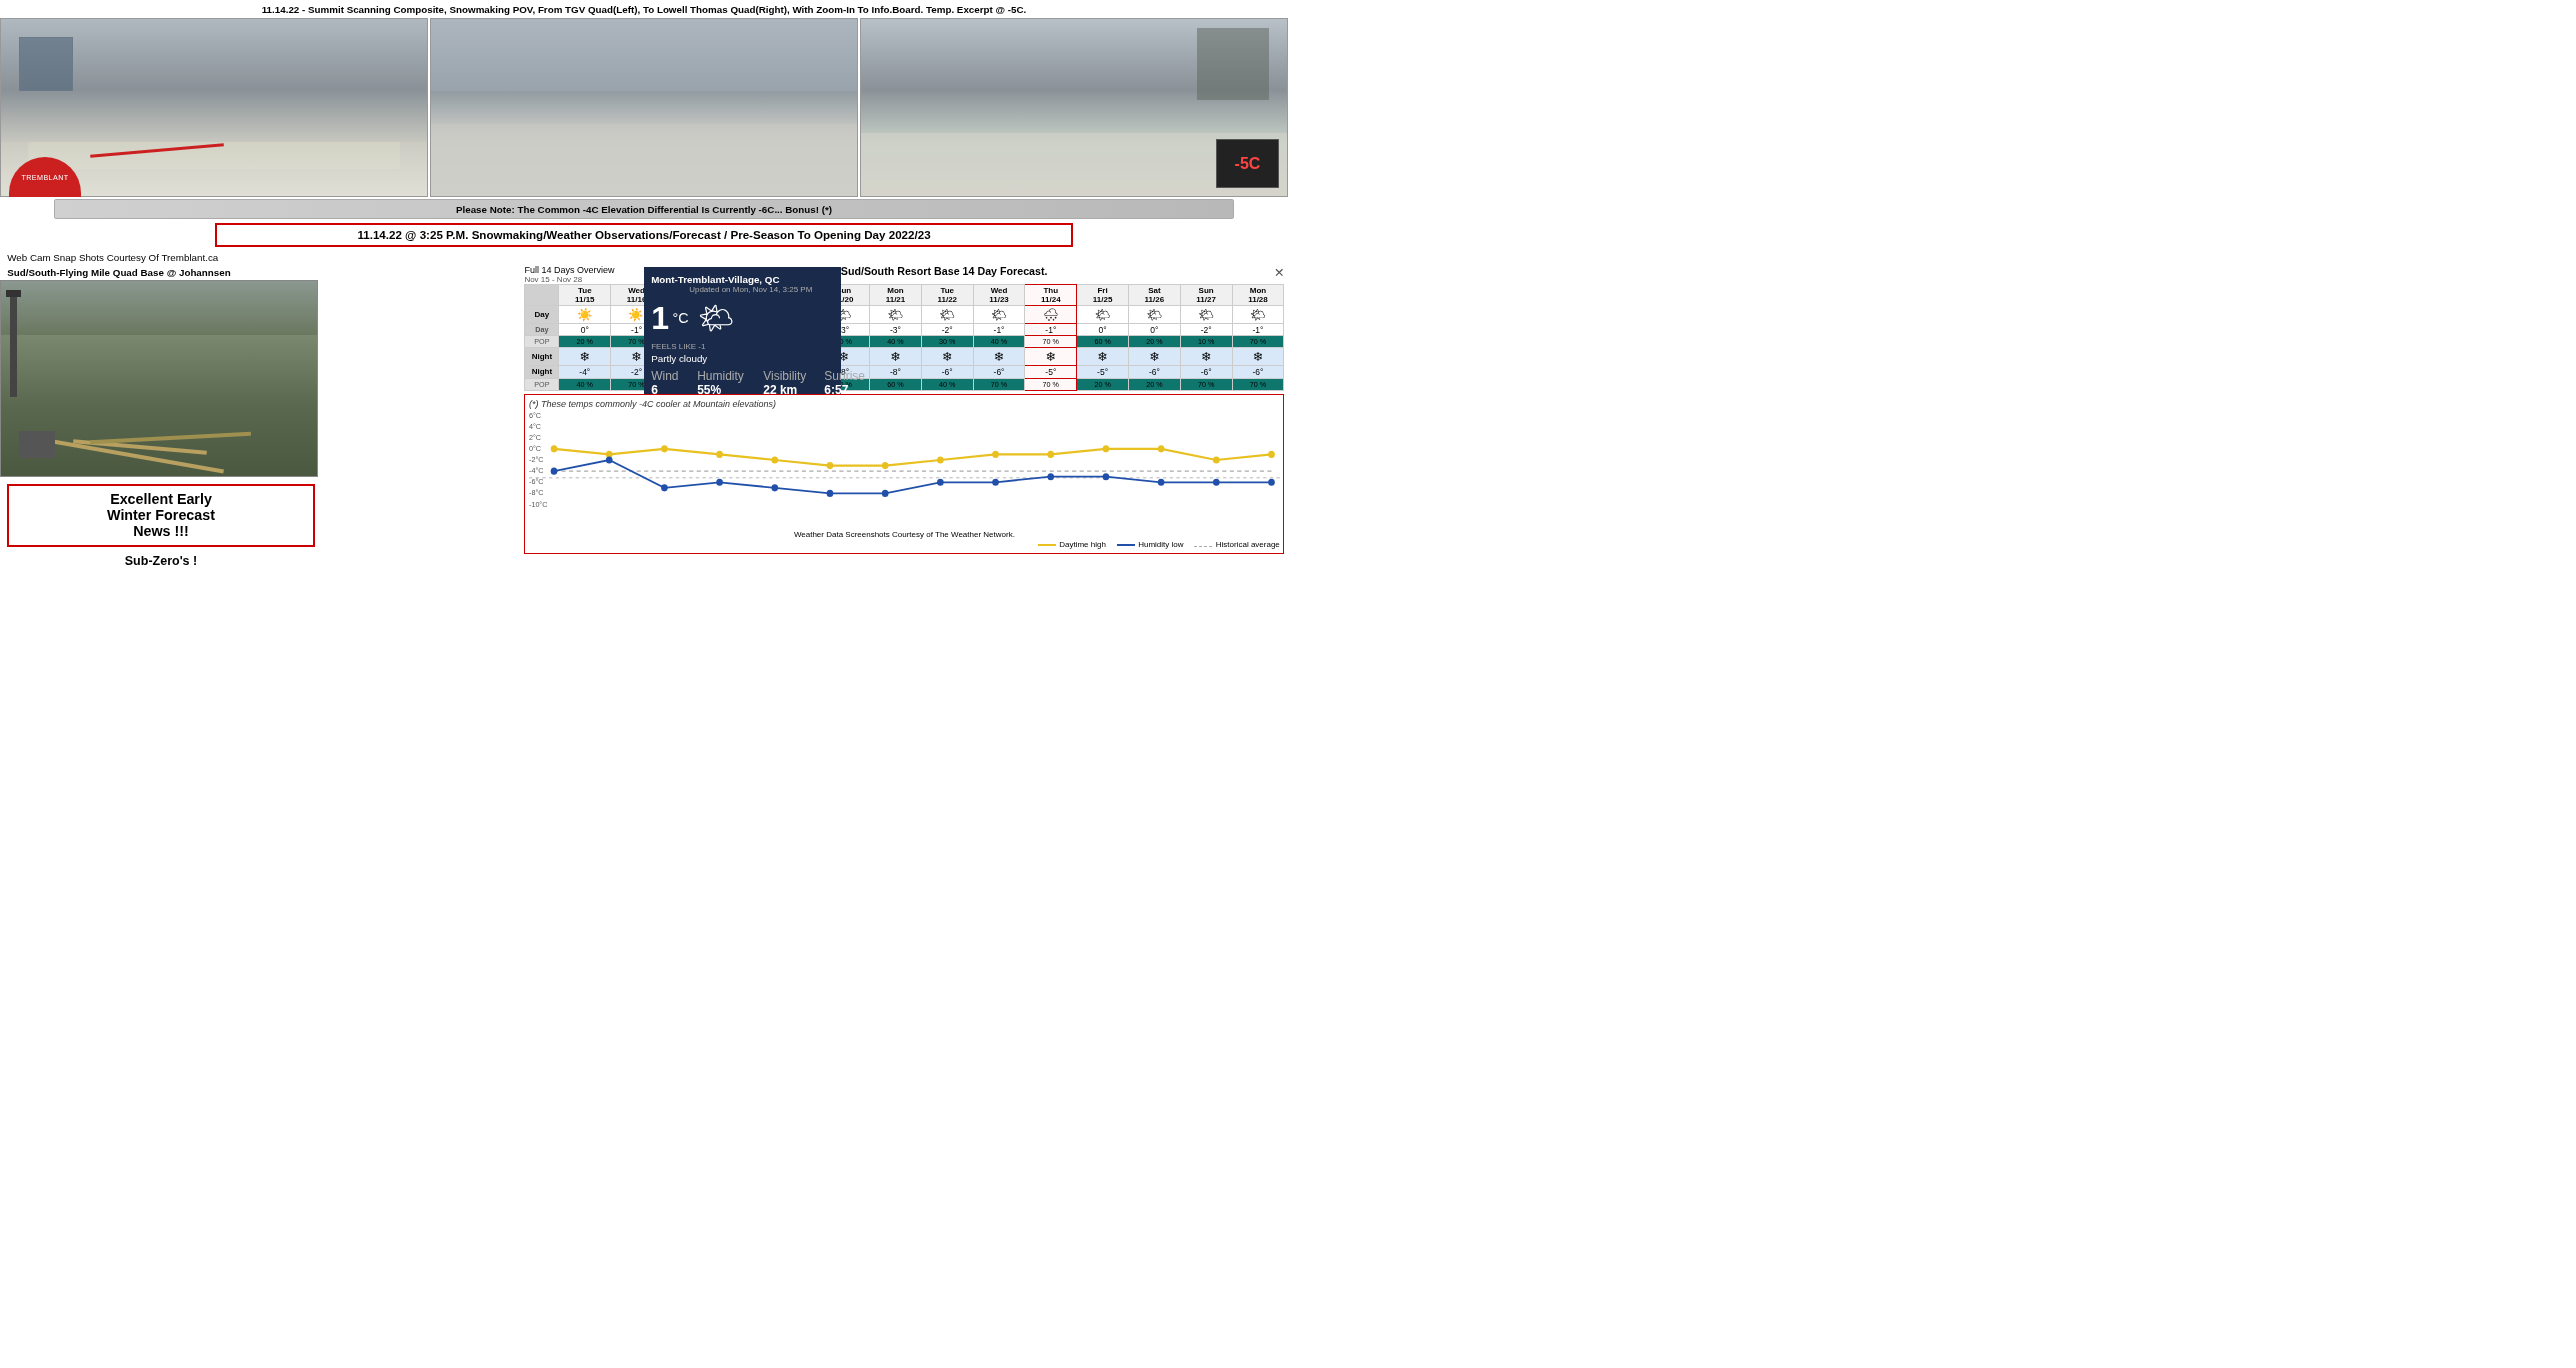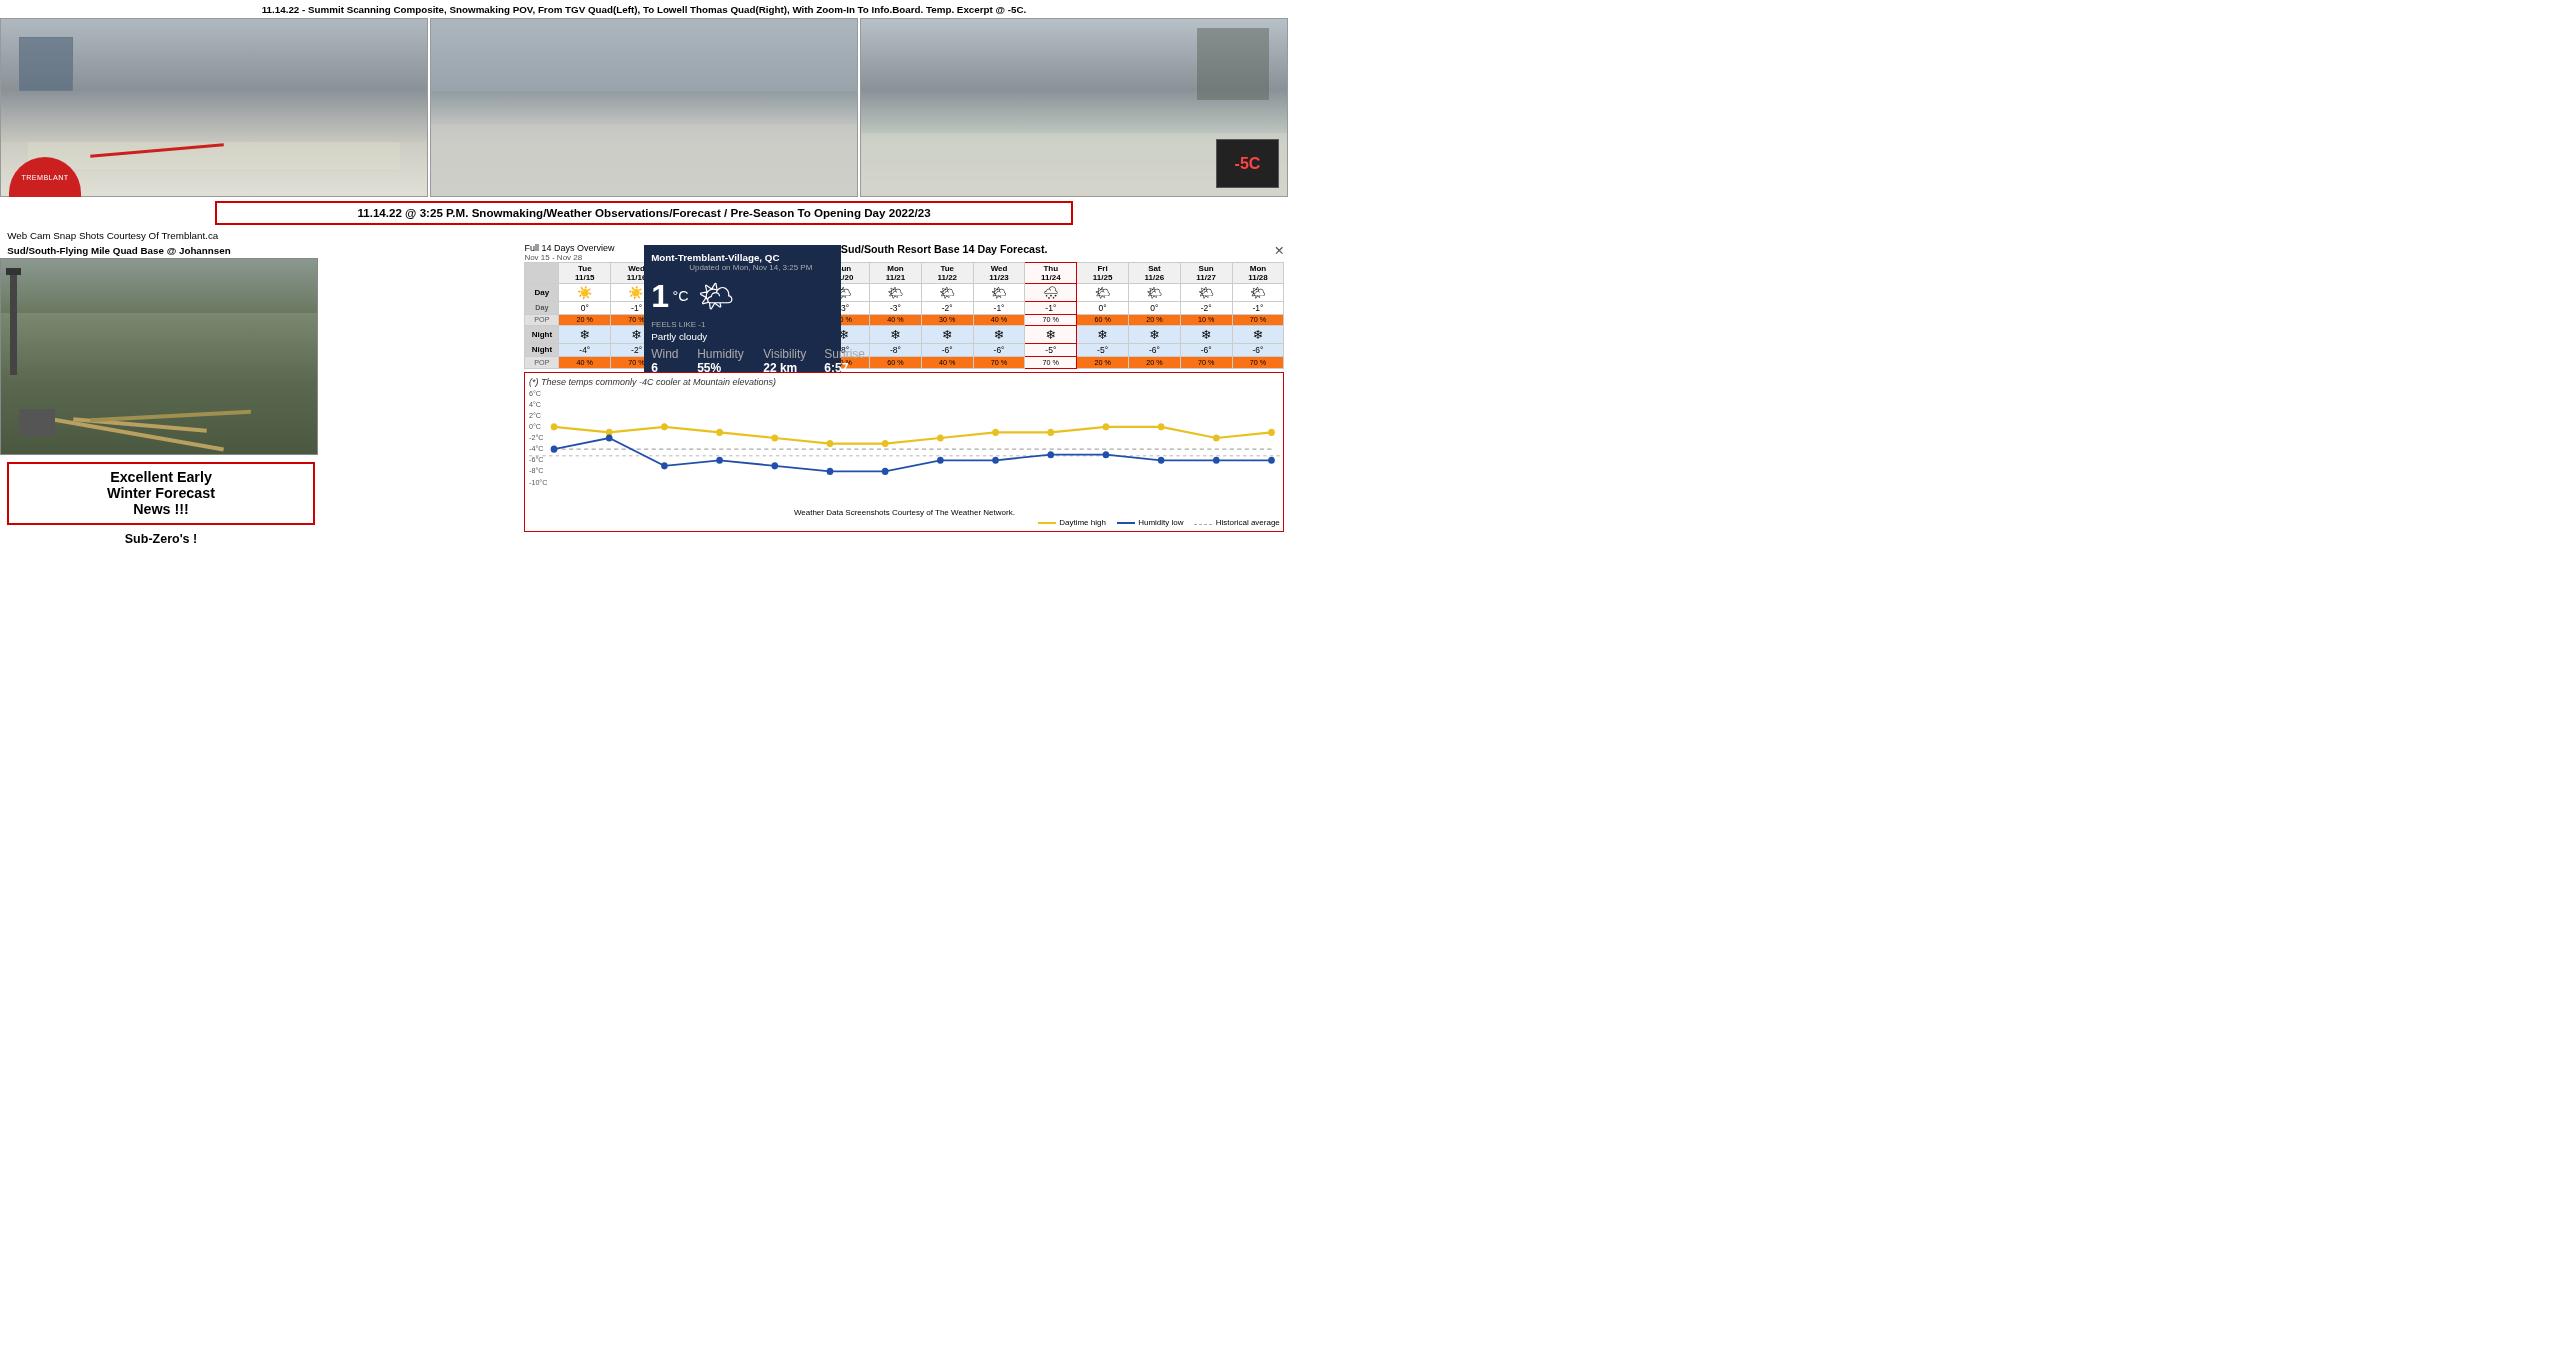"Please Note: The Common -4C" div.note-banner { html: none -> <div> <span>Please Note: The Common -4C Elevation Differential Is Currently -6C... Bonus! (*)</span> </div> }
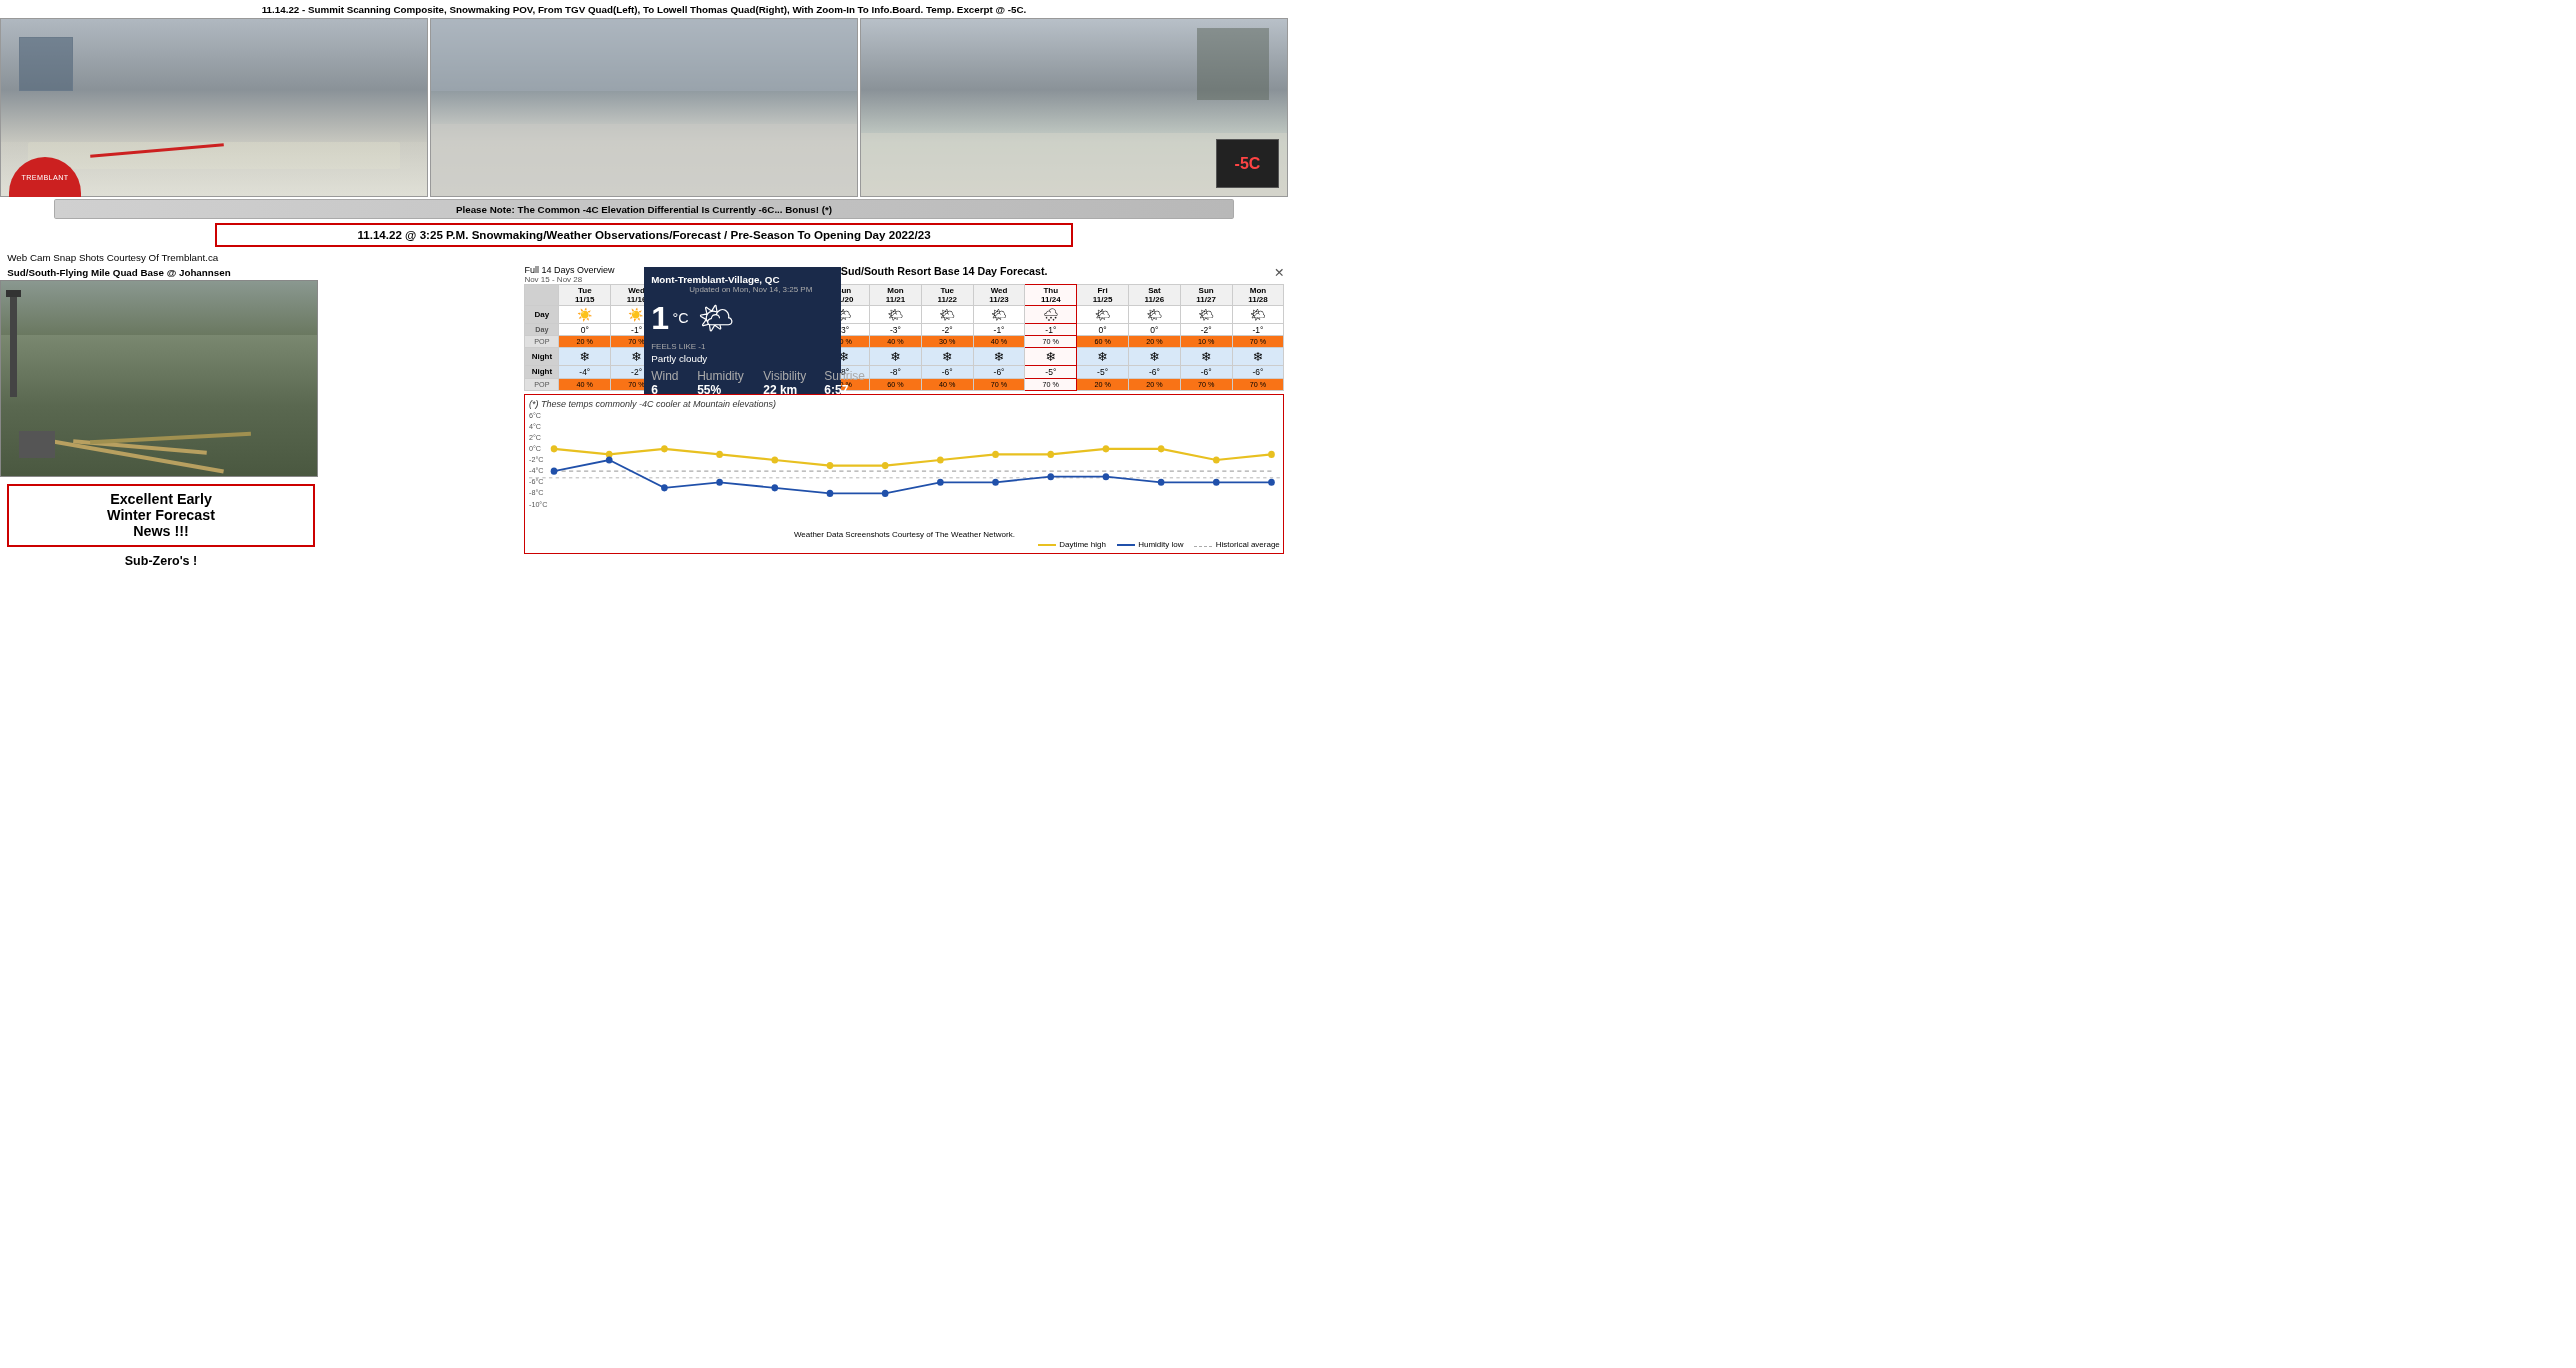"20 %" .pop-row td { background: #f97316 -> #0f766e }
